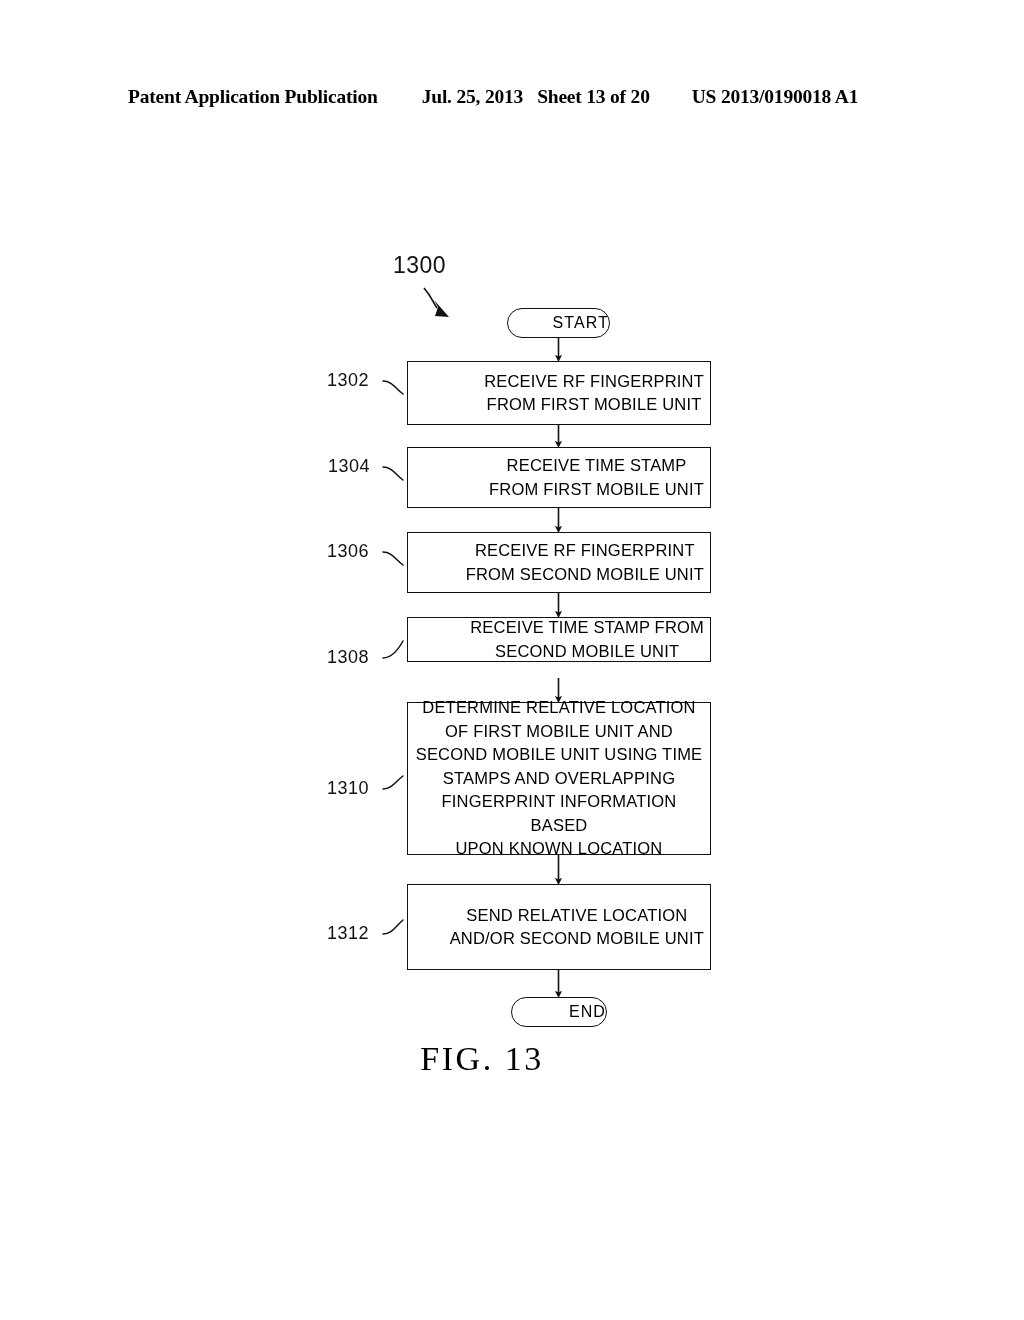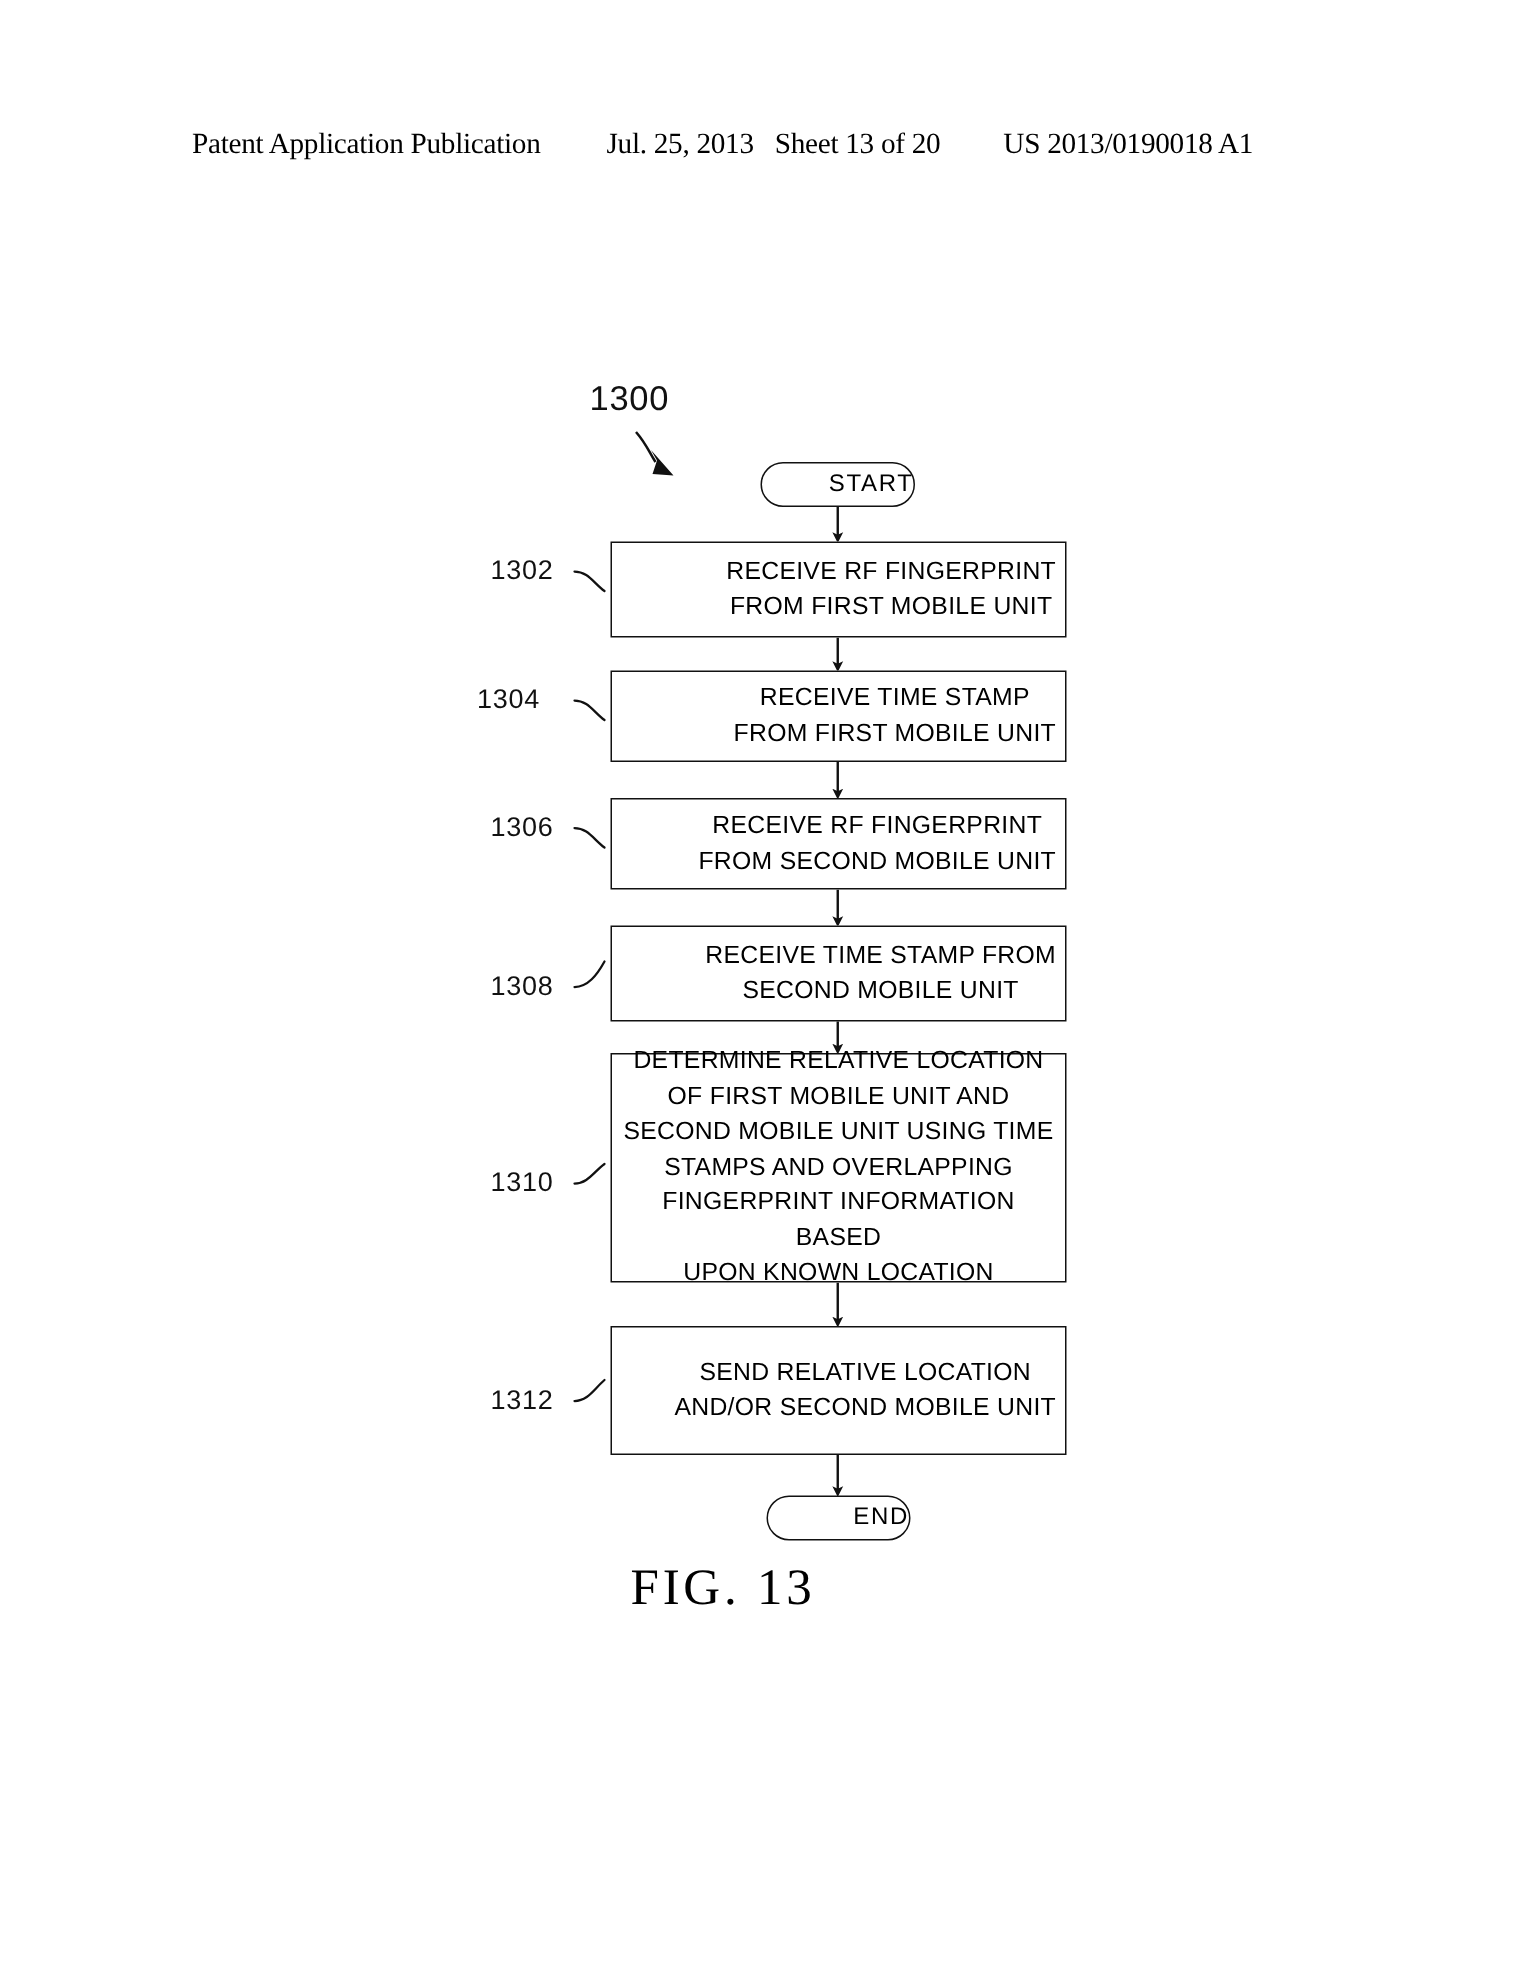"Patent Application Publication" #pub-header { font-weight: normal -> bold }
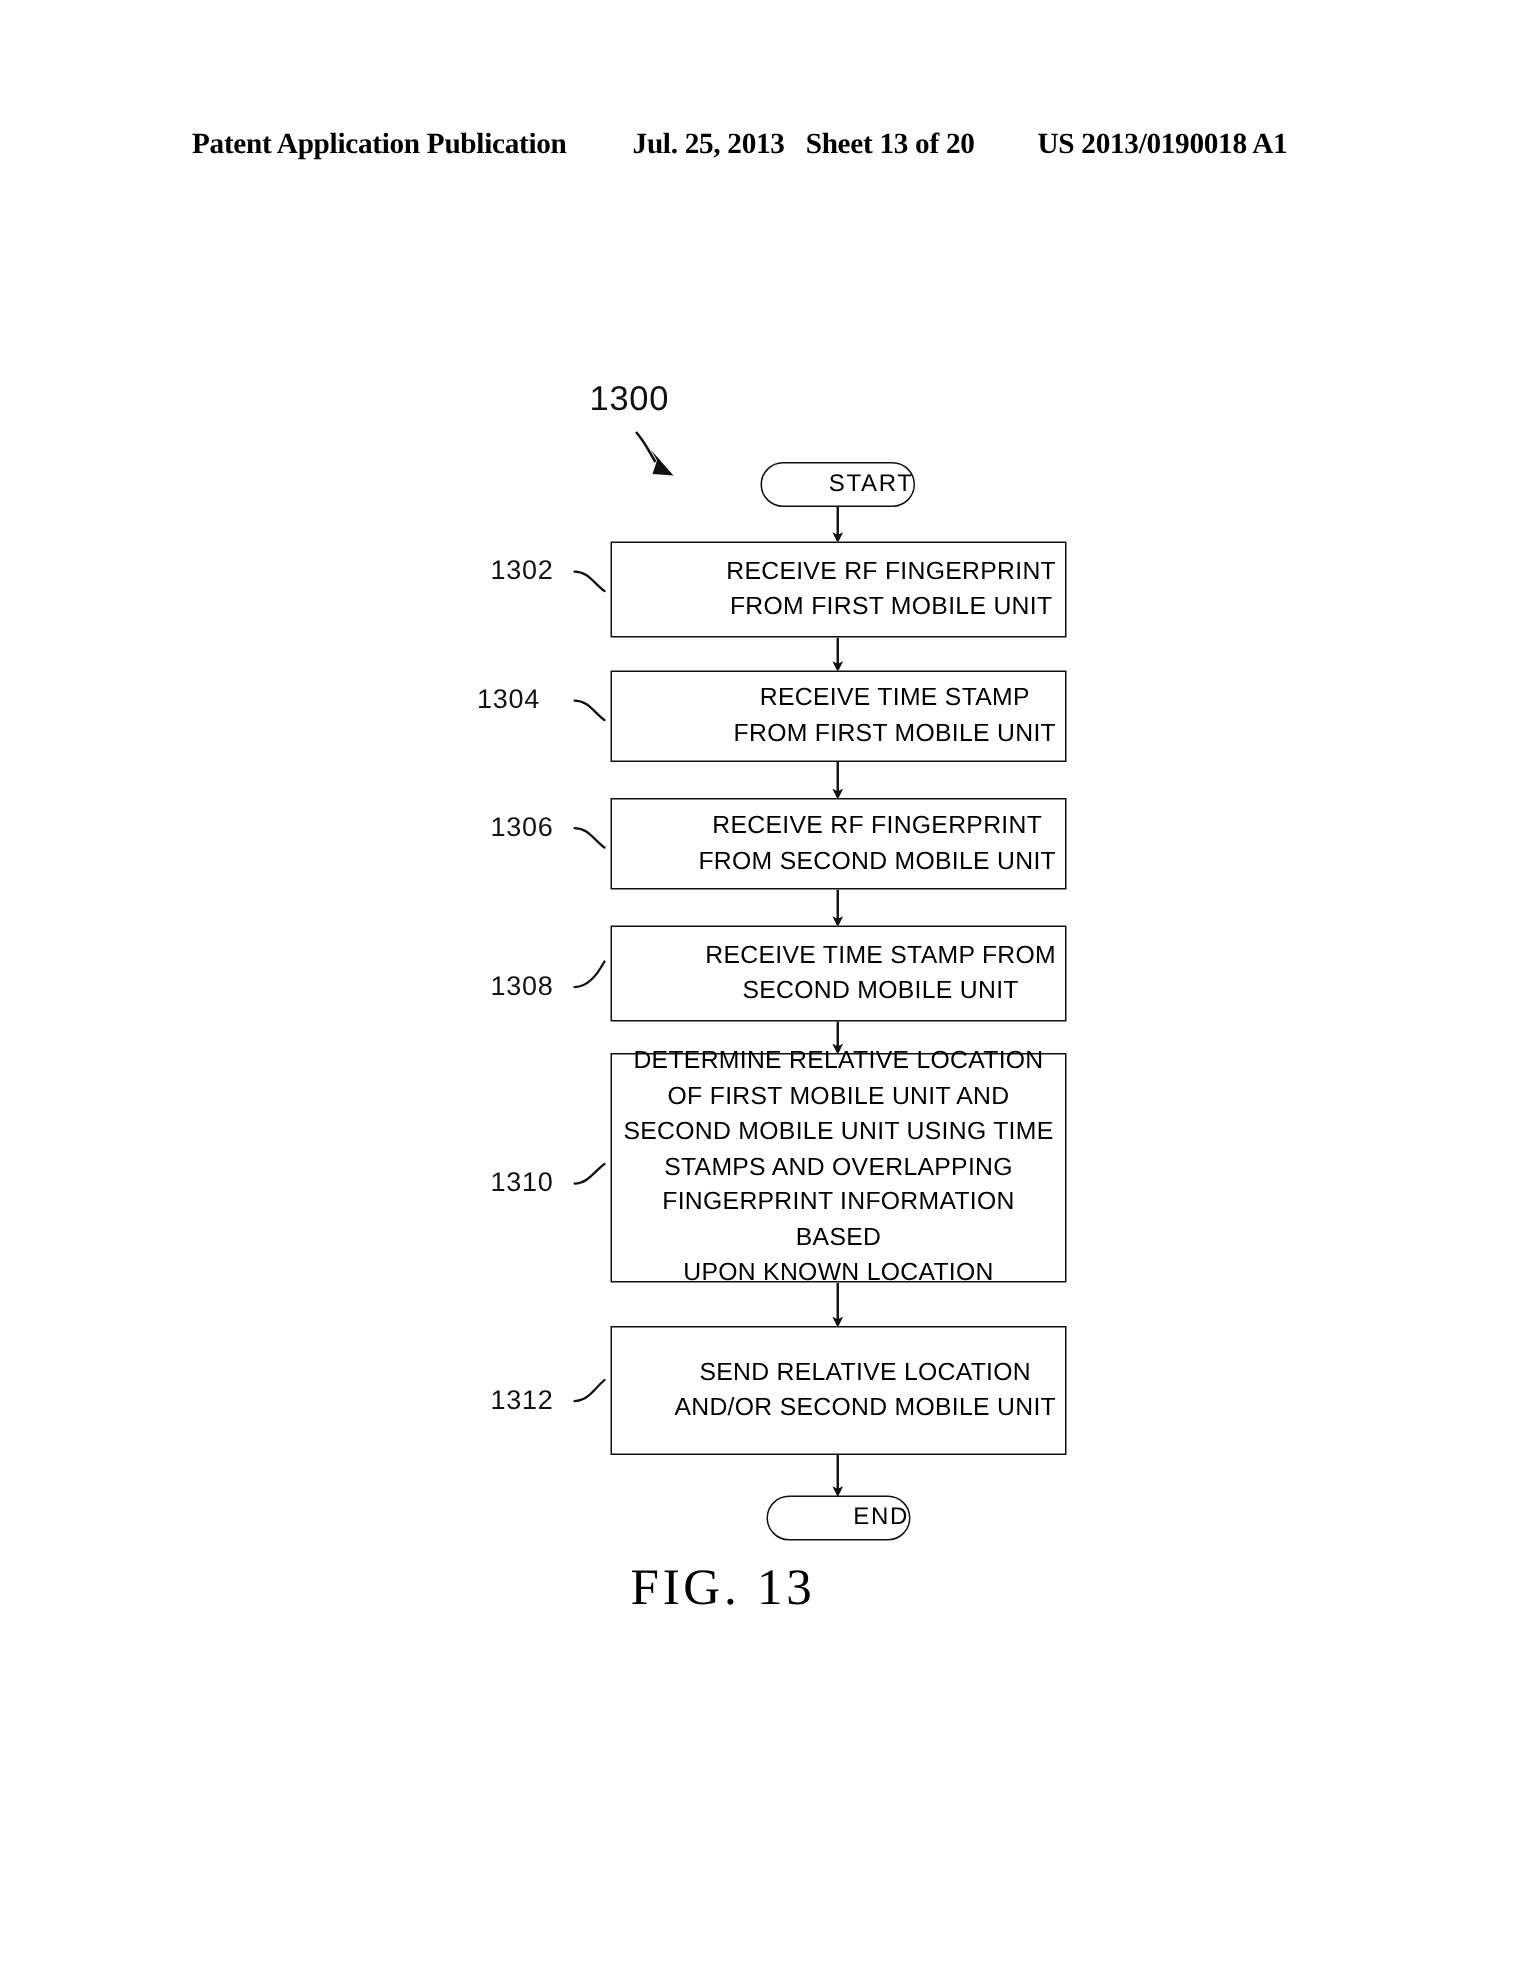"1304" #ref-1304 { left: 318px -> 328px }
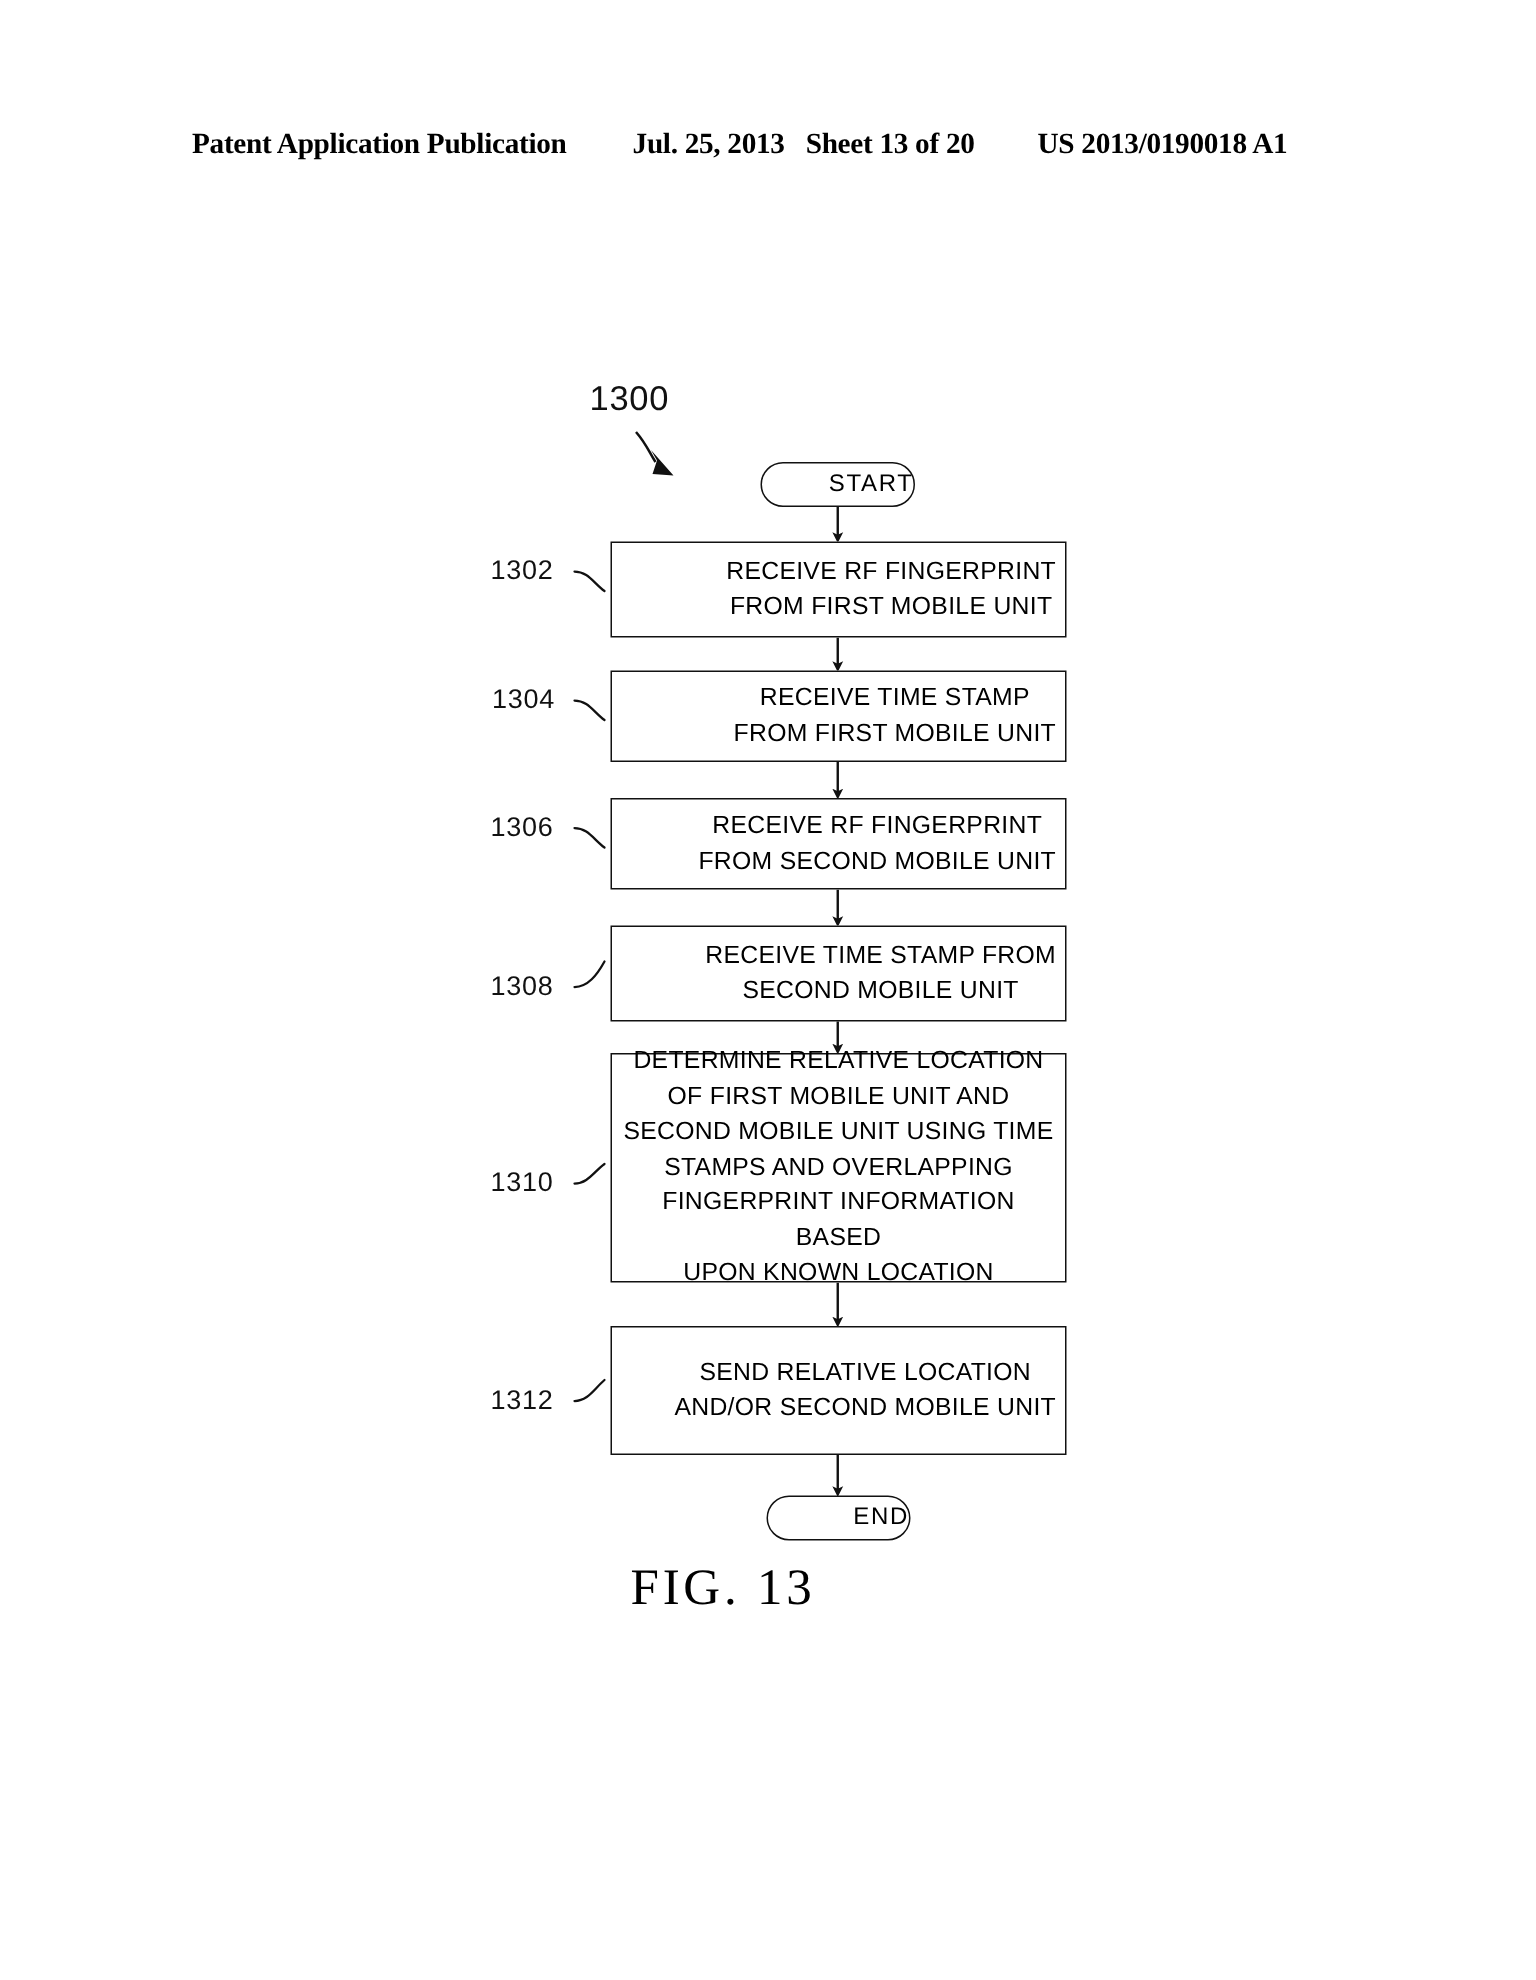"RECEIVE TIME STAMP FROM" #node-1308 { height: 64px -> 45px }
